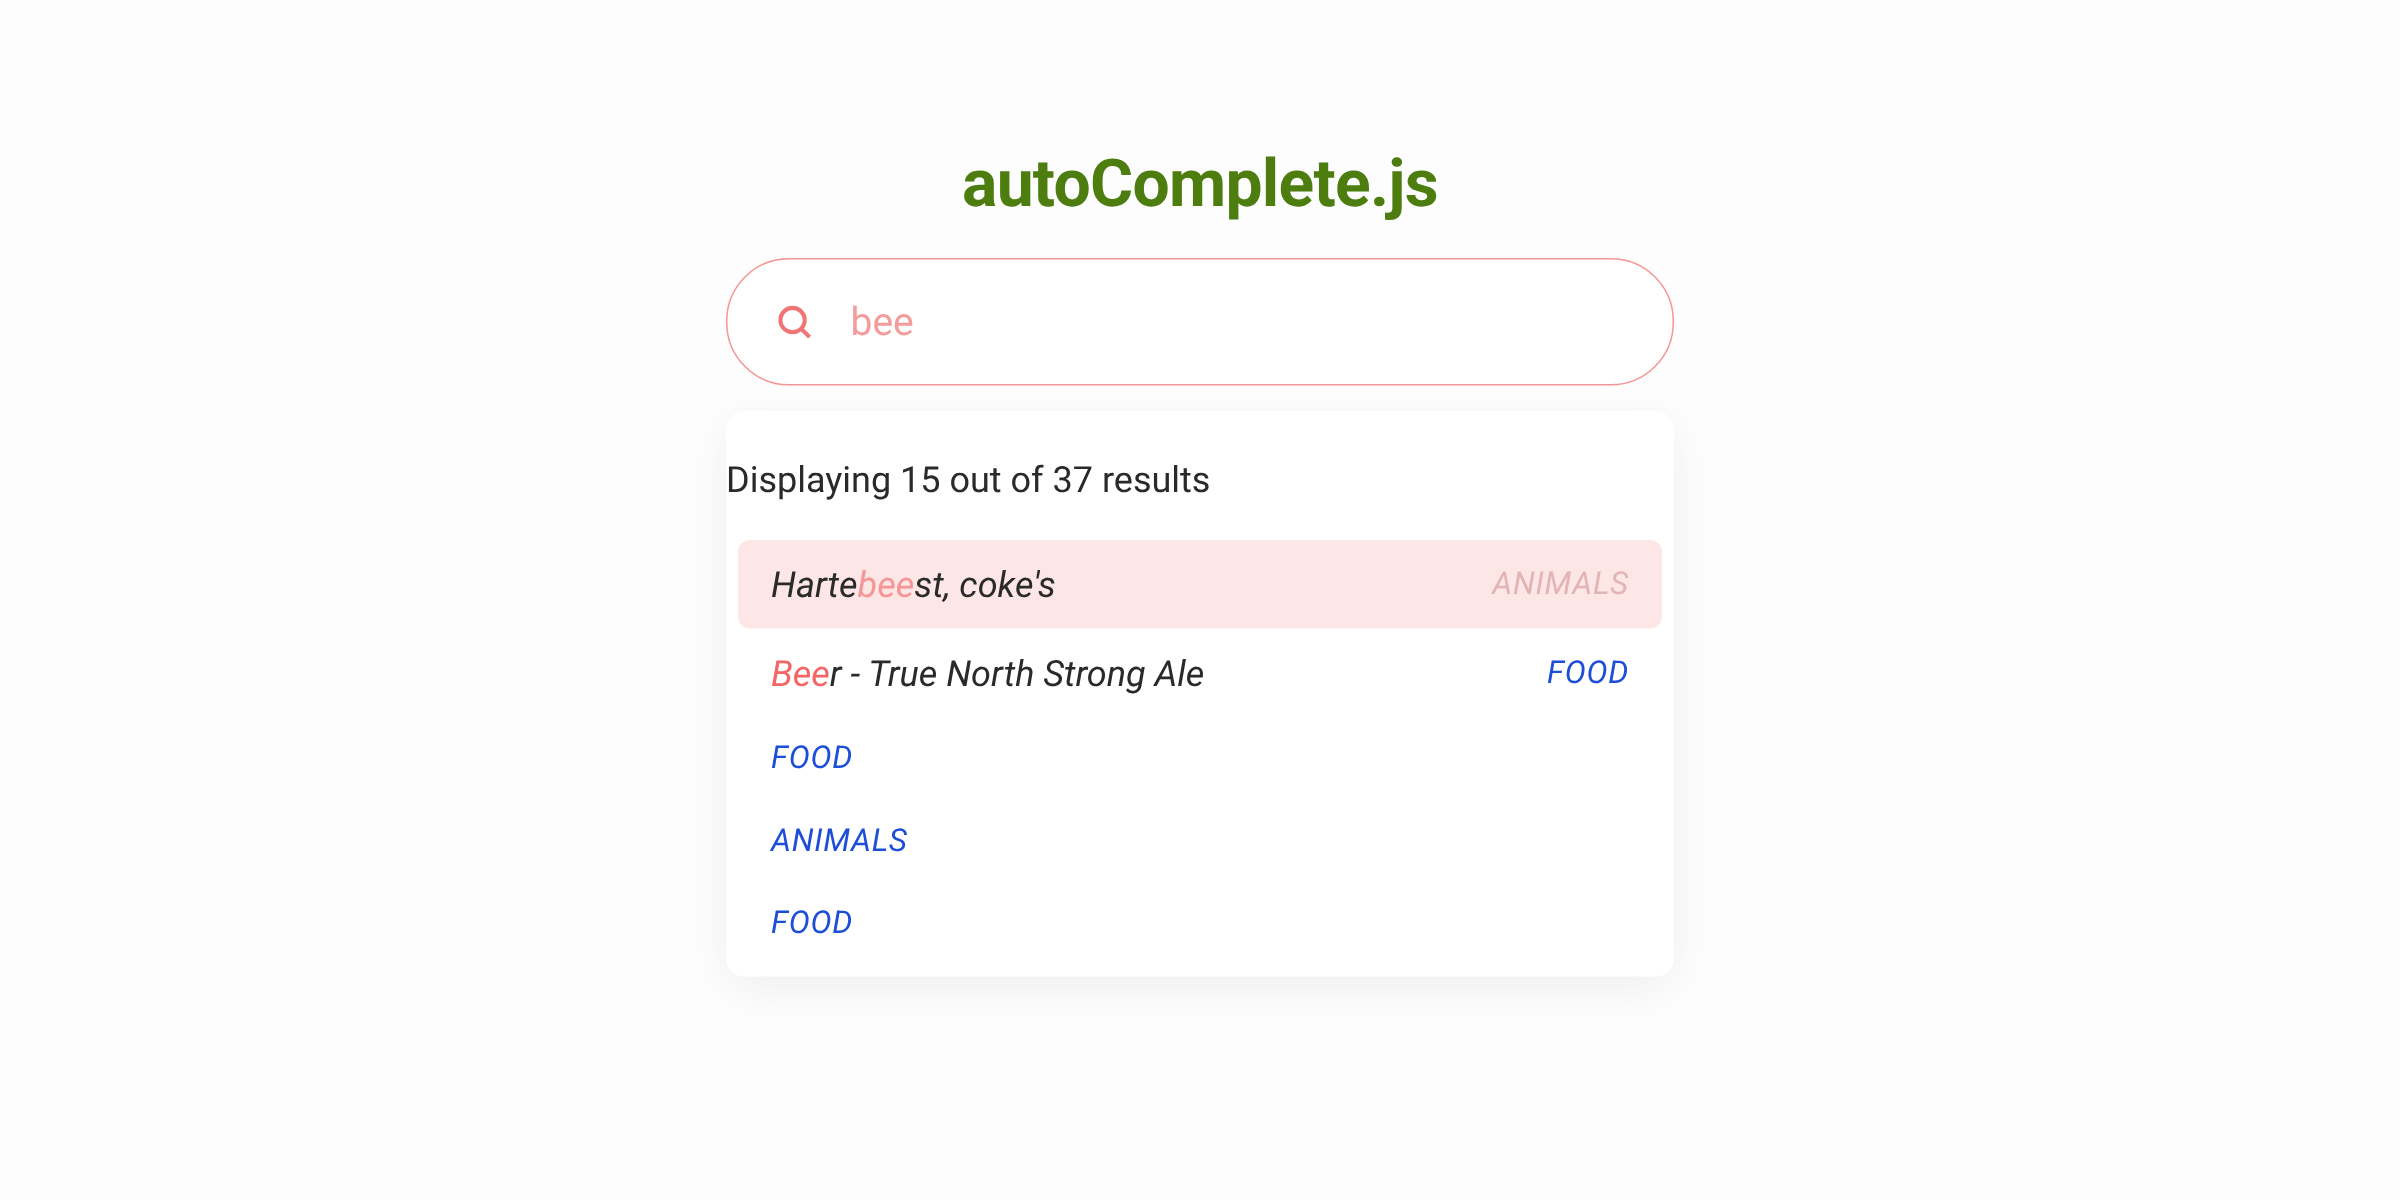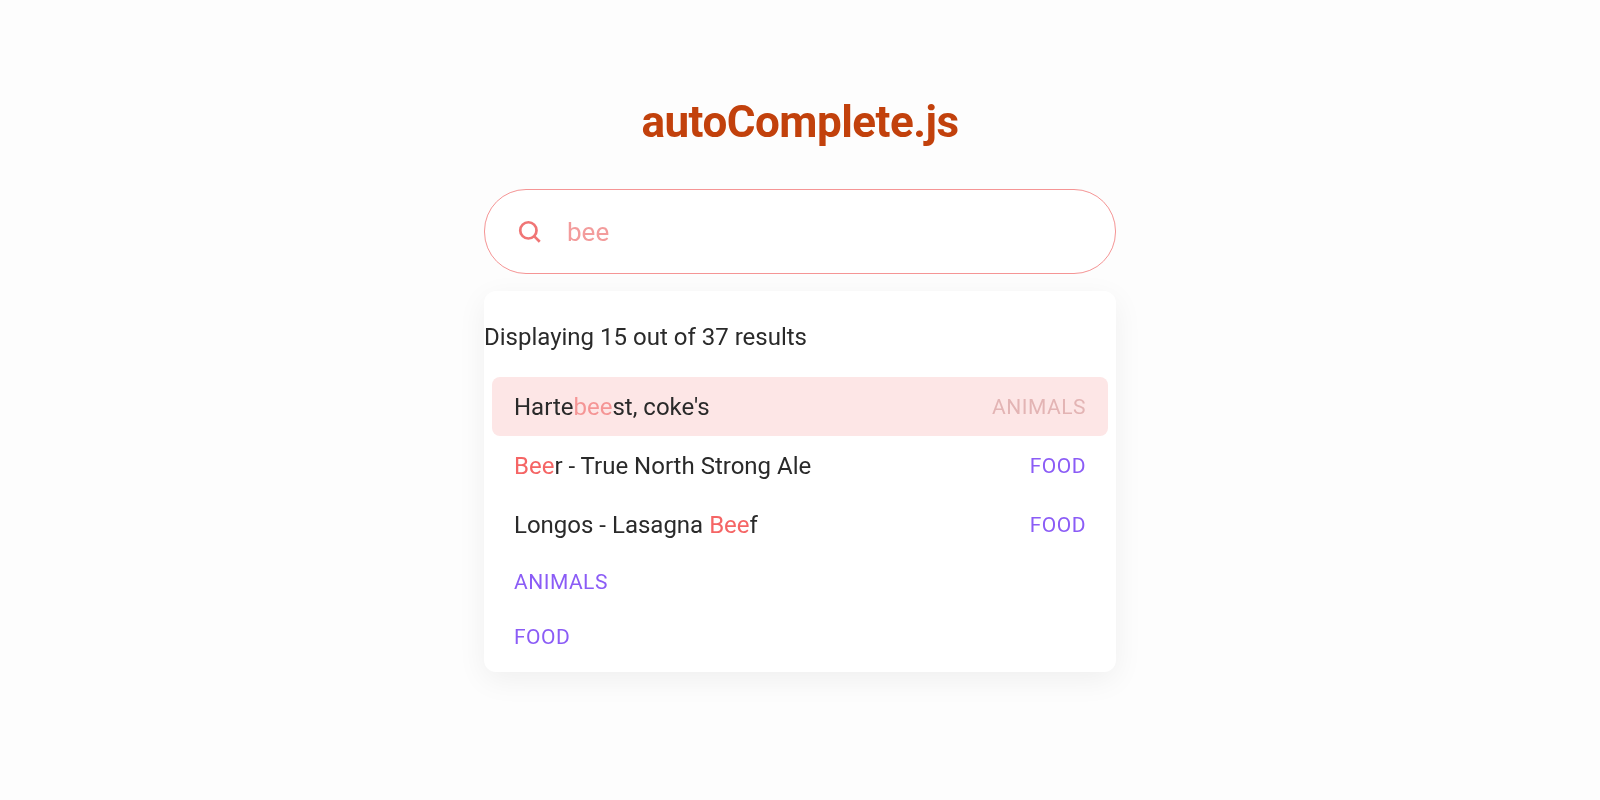"autoComplete.js" .title { color: #c2410c -> #4d7c0f; margin-bottom: 41px -> 24px }
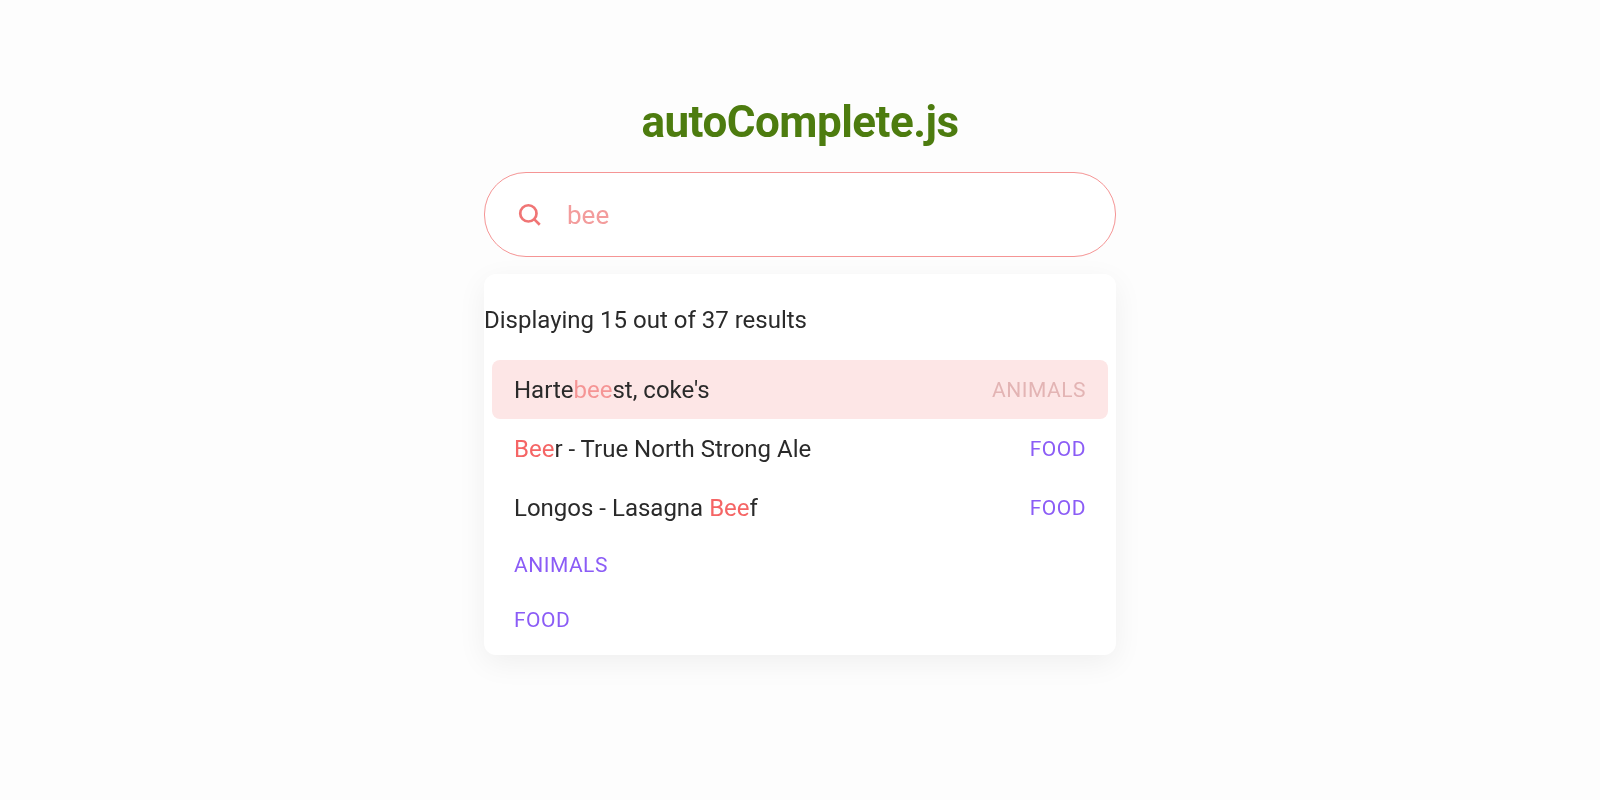"Hartebeest, coke's" .result-item { font-style: none -> italic }
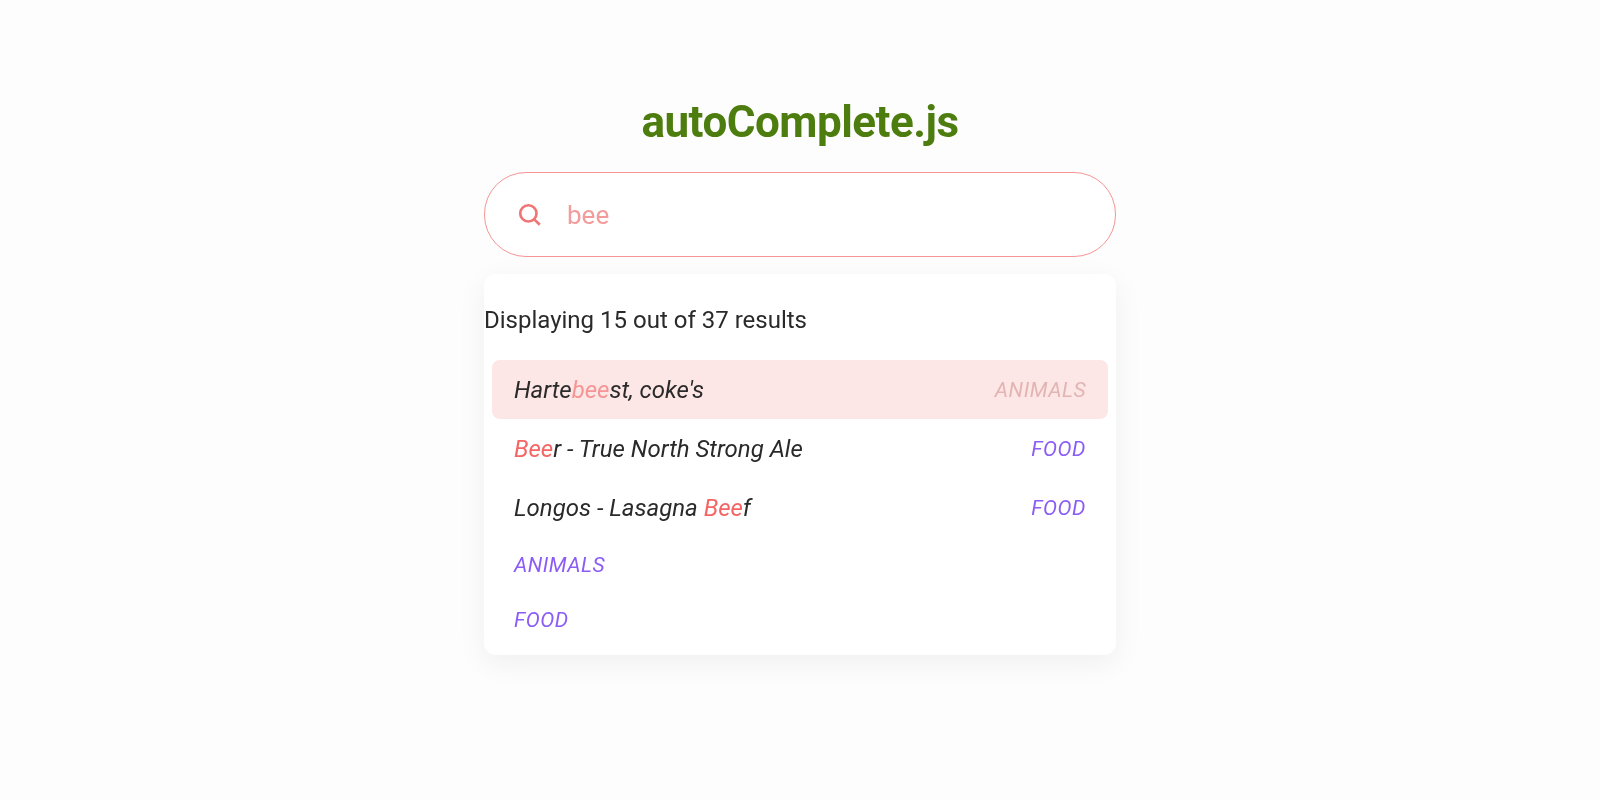"FOOD" .result-category { color: #8b5cf6 -> #1d4ed8 }
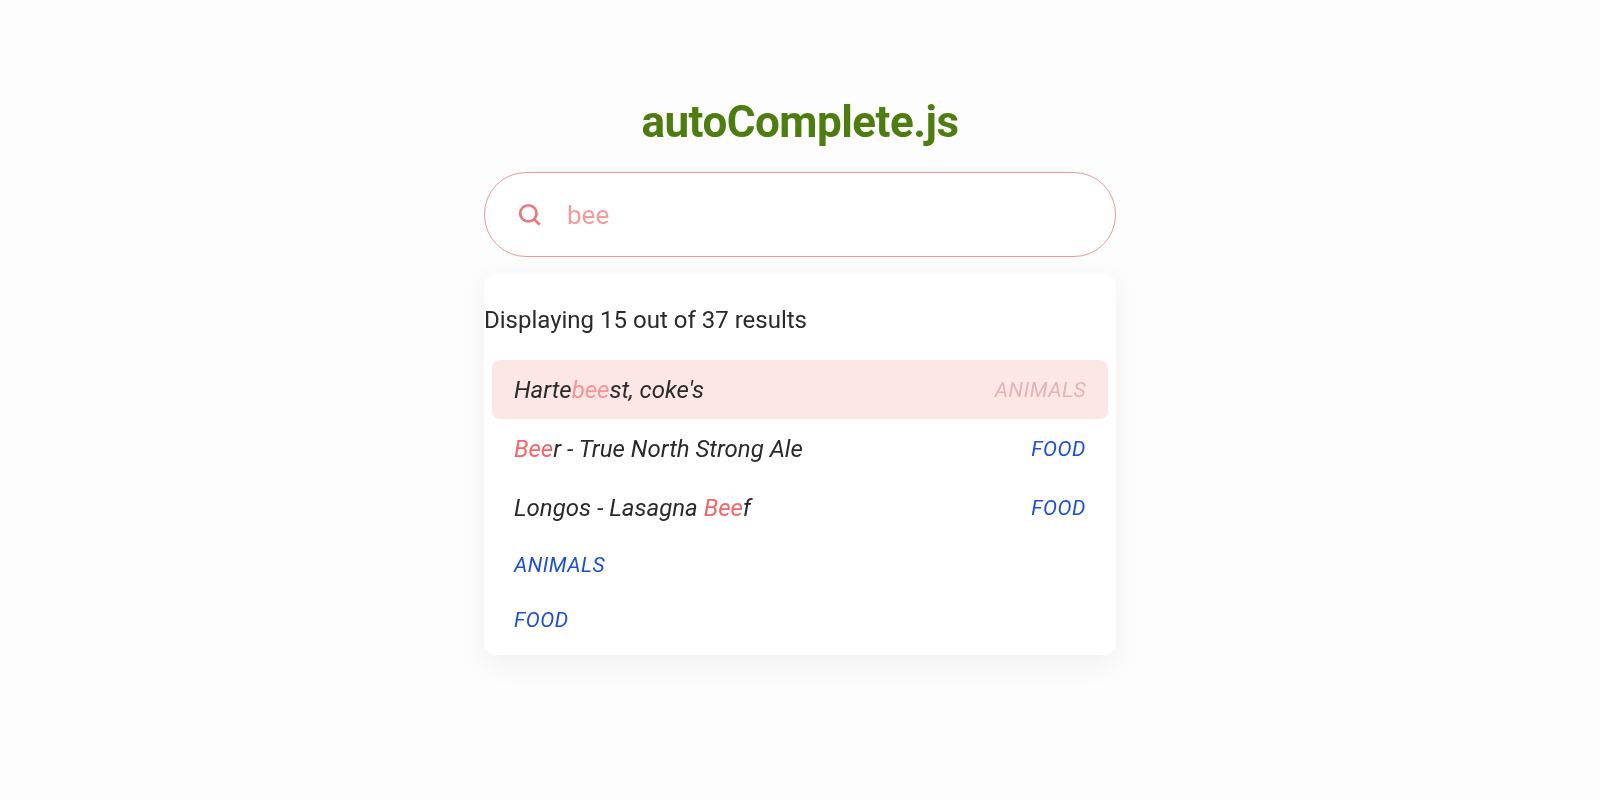"Longos - Lasagna Beef" span.result-text { html: <span><span>Longos - Lasagna </span><span>Bee</span><span>f</span></span> -> none }
